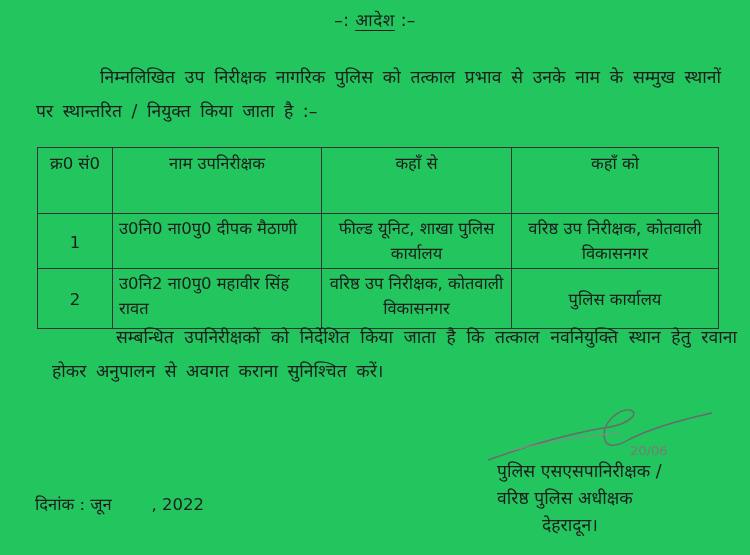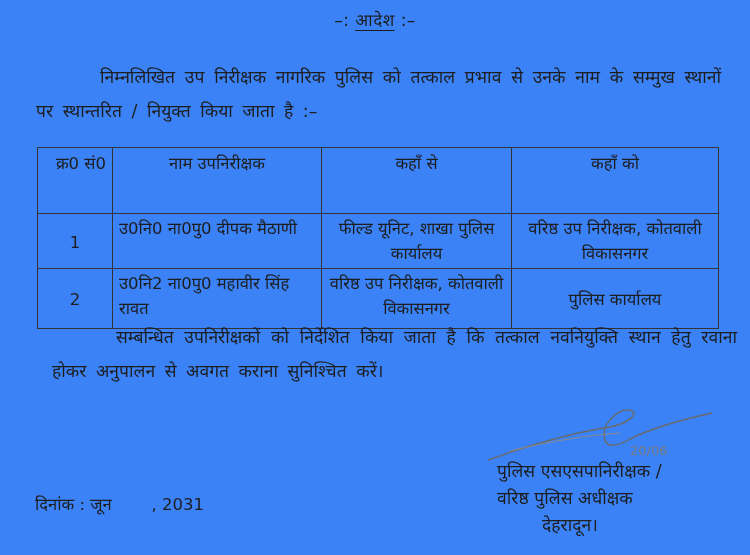"–: आदेश :–" .page { background: #3b82f6 -> #22c55e }
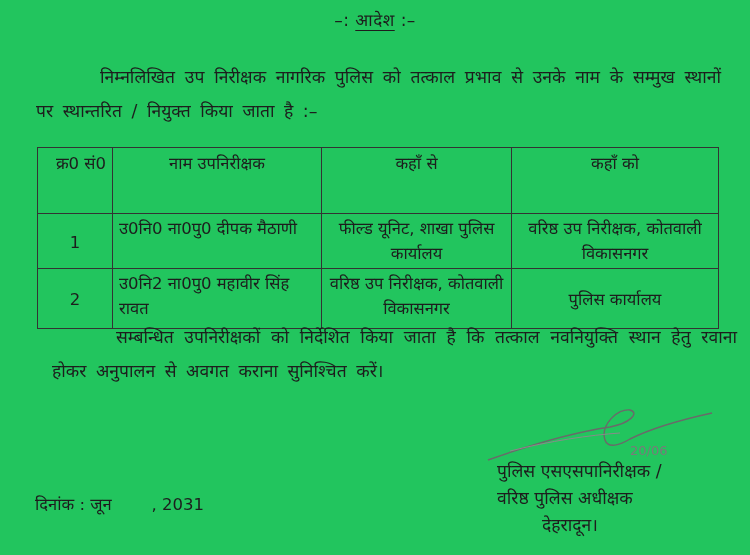"क्र0 सं0" th.c-sno { text-align: right -> center }
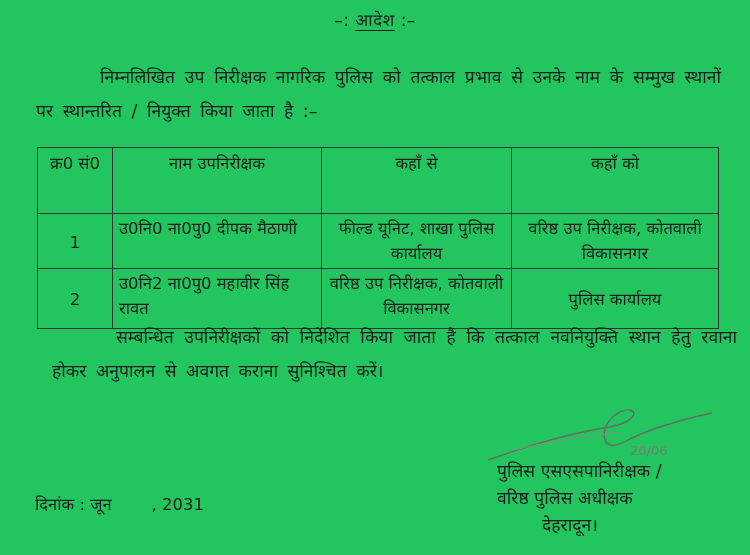", 2031" span { text: 2031 -> 2022 }
